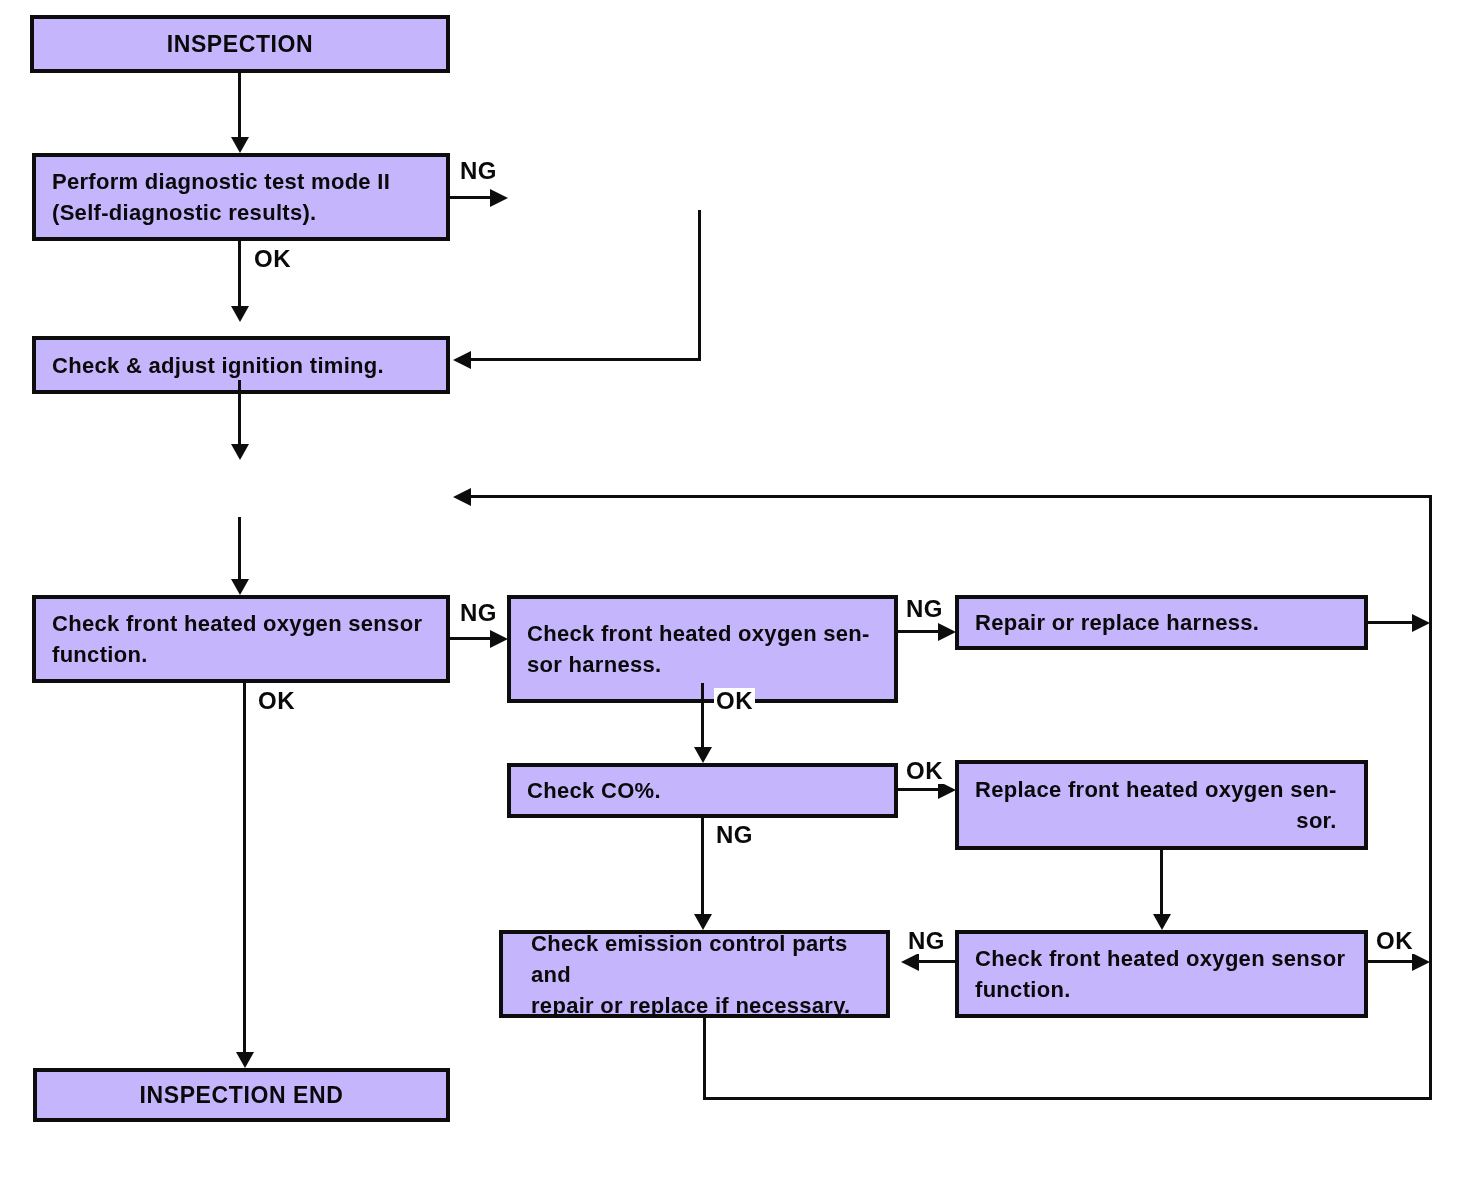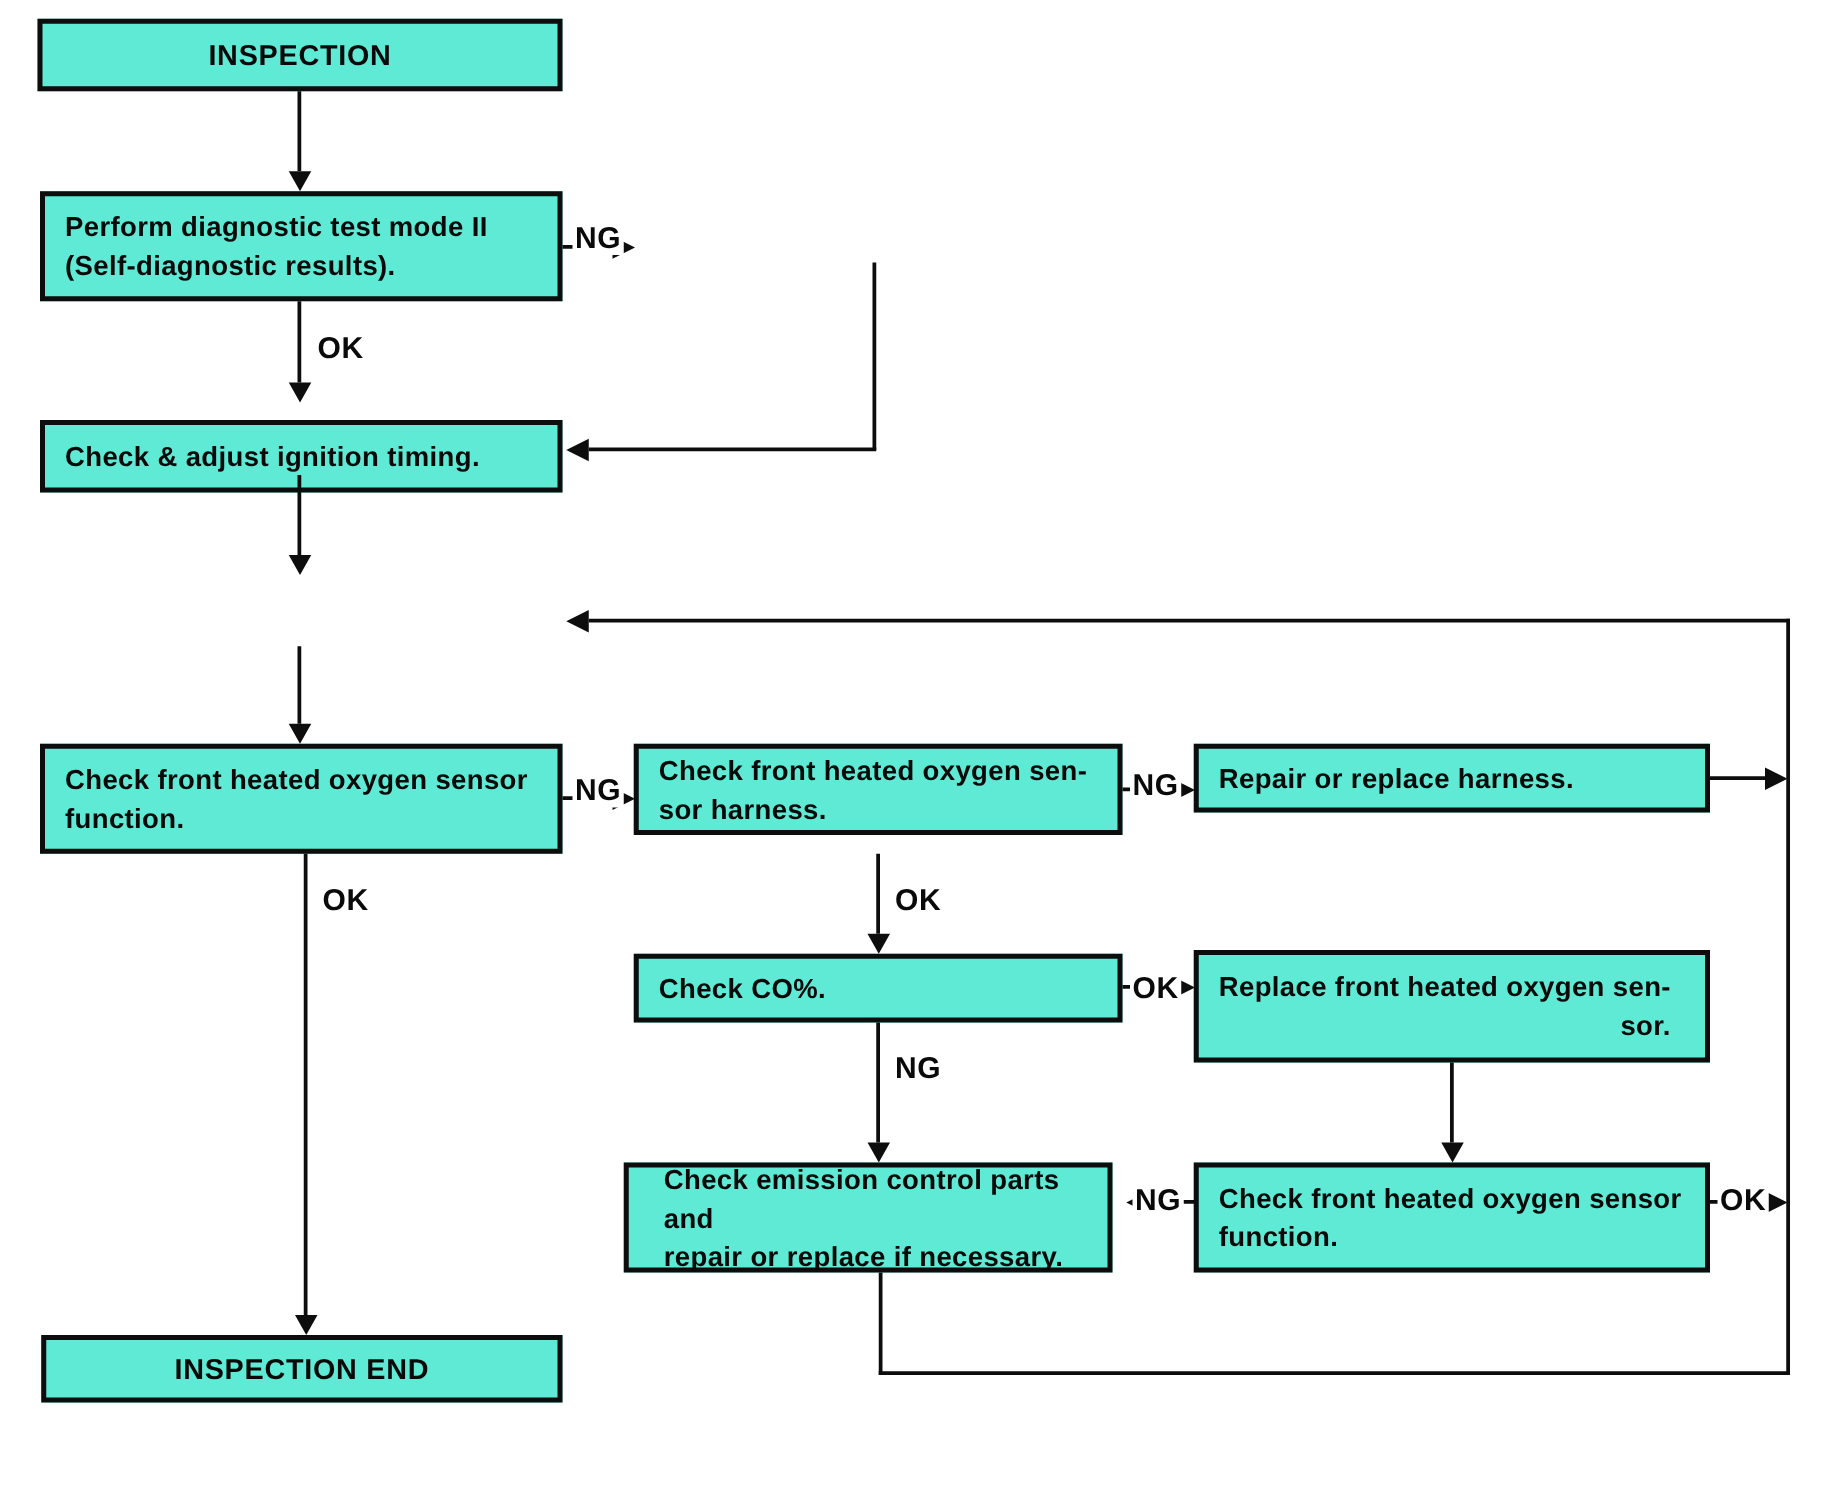"INSPECTION" .node { background: #5eead4 -> #c4b5fd }
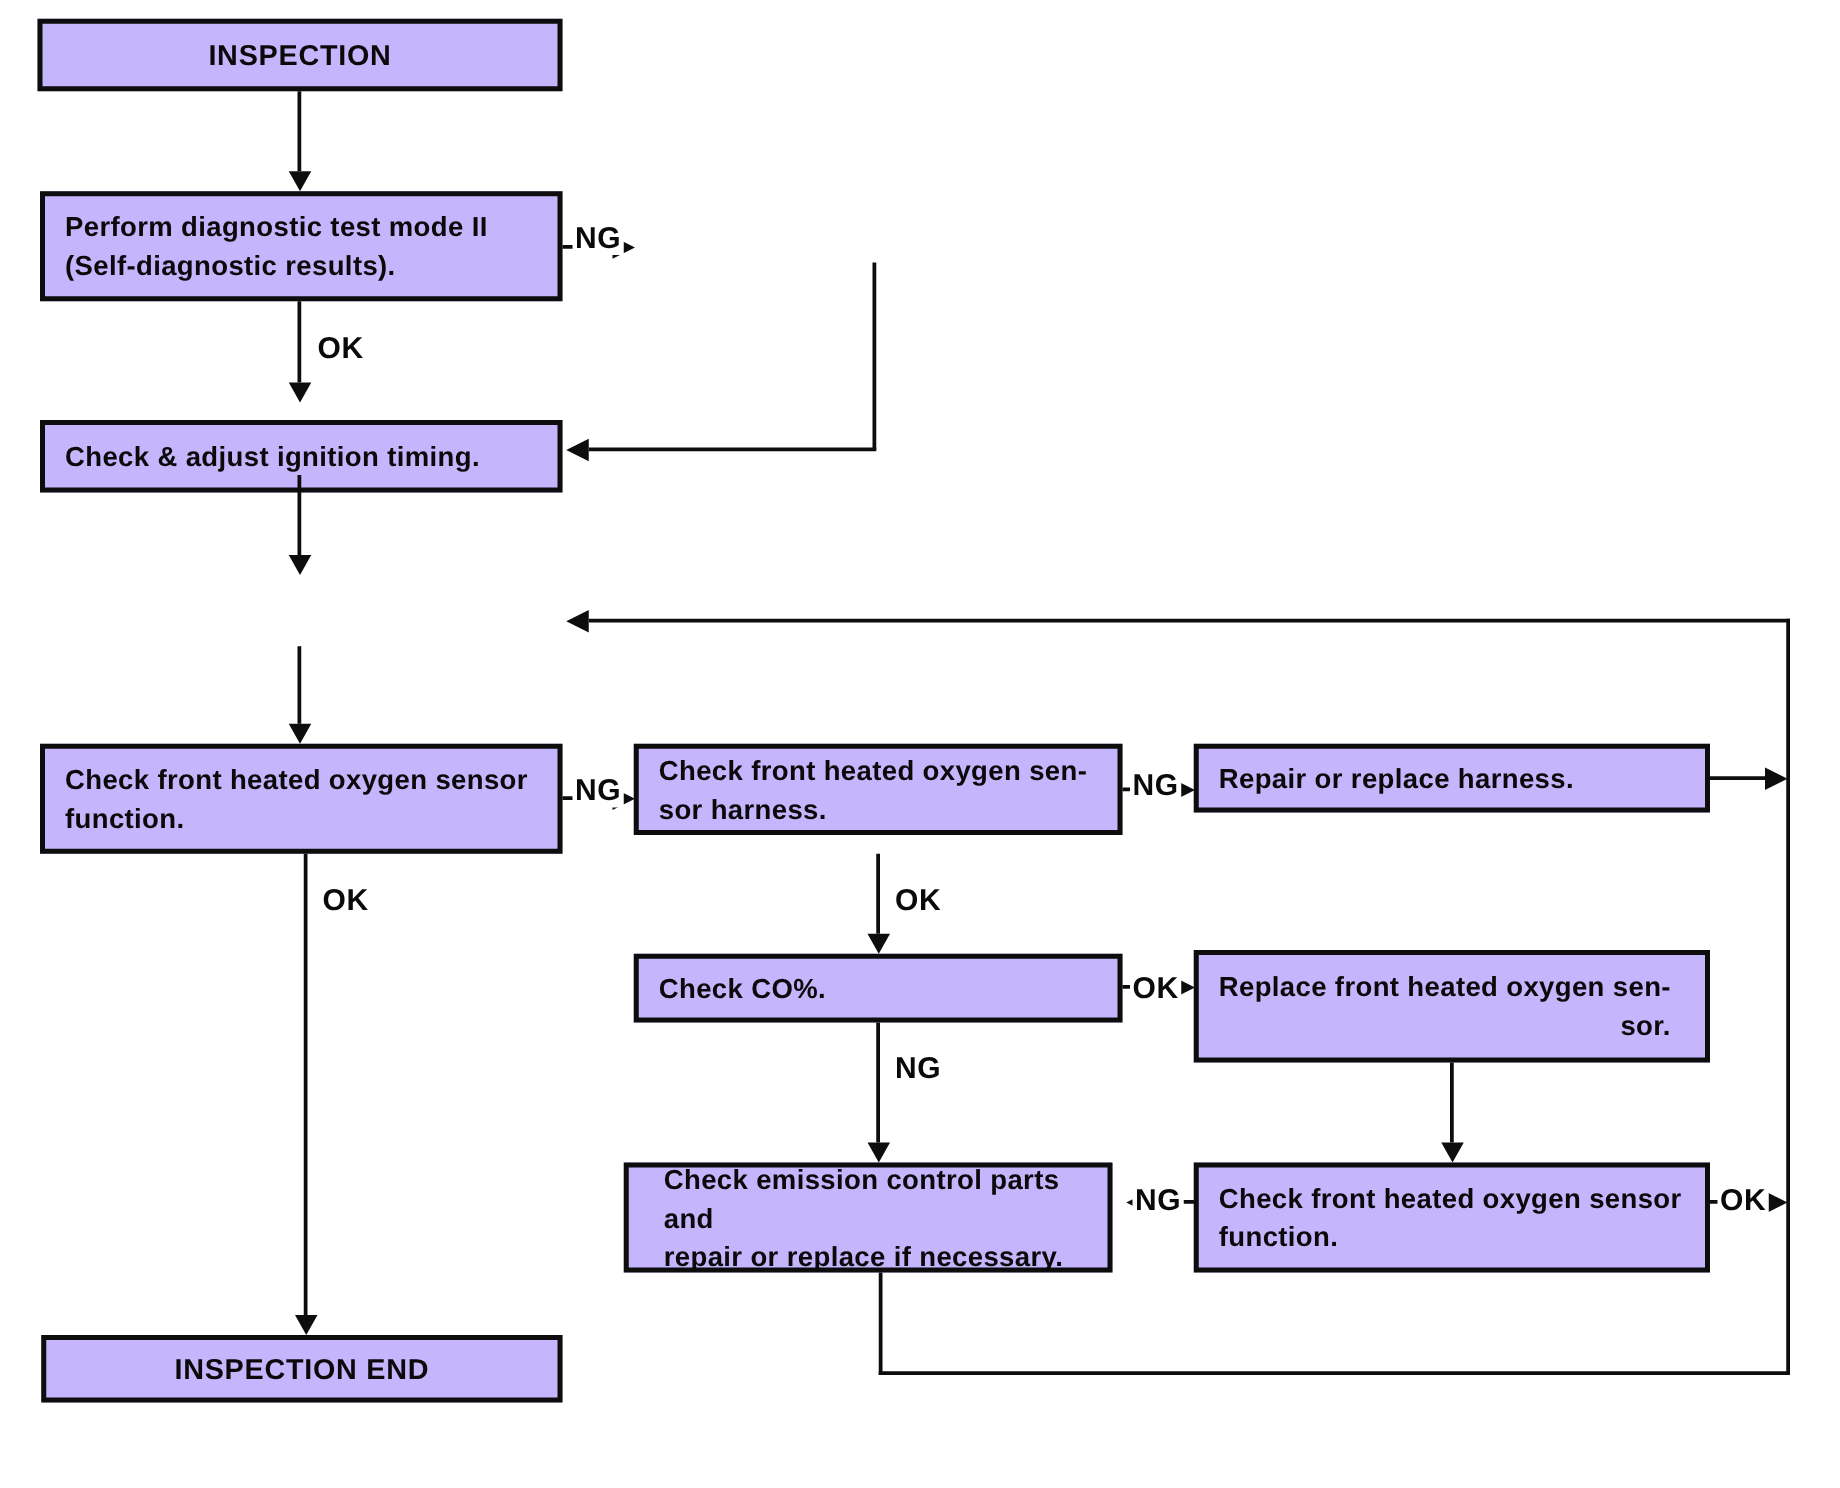"NG" .edge-label { margin-top: 20px -> none }
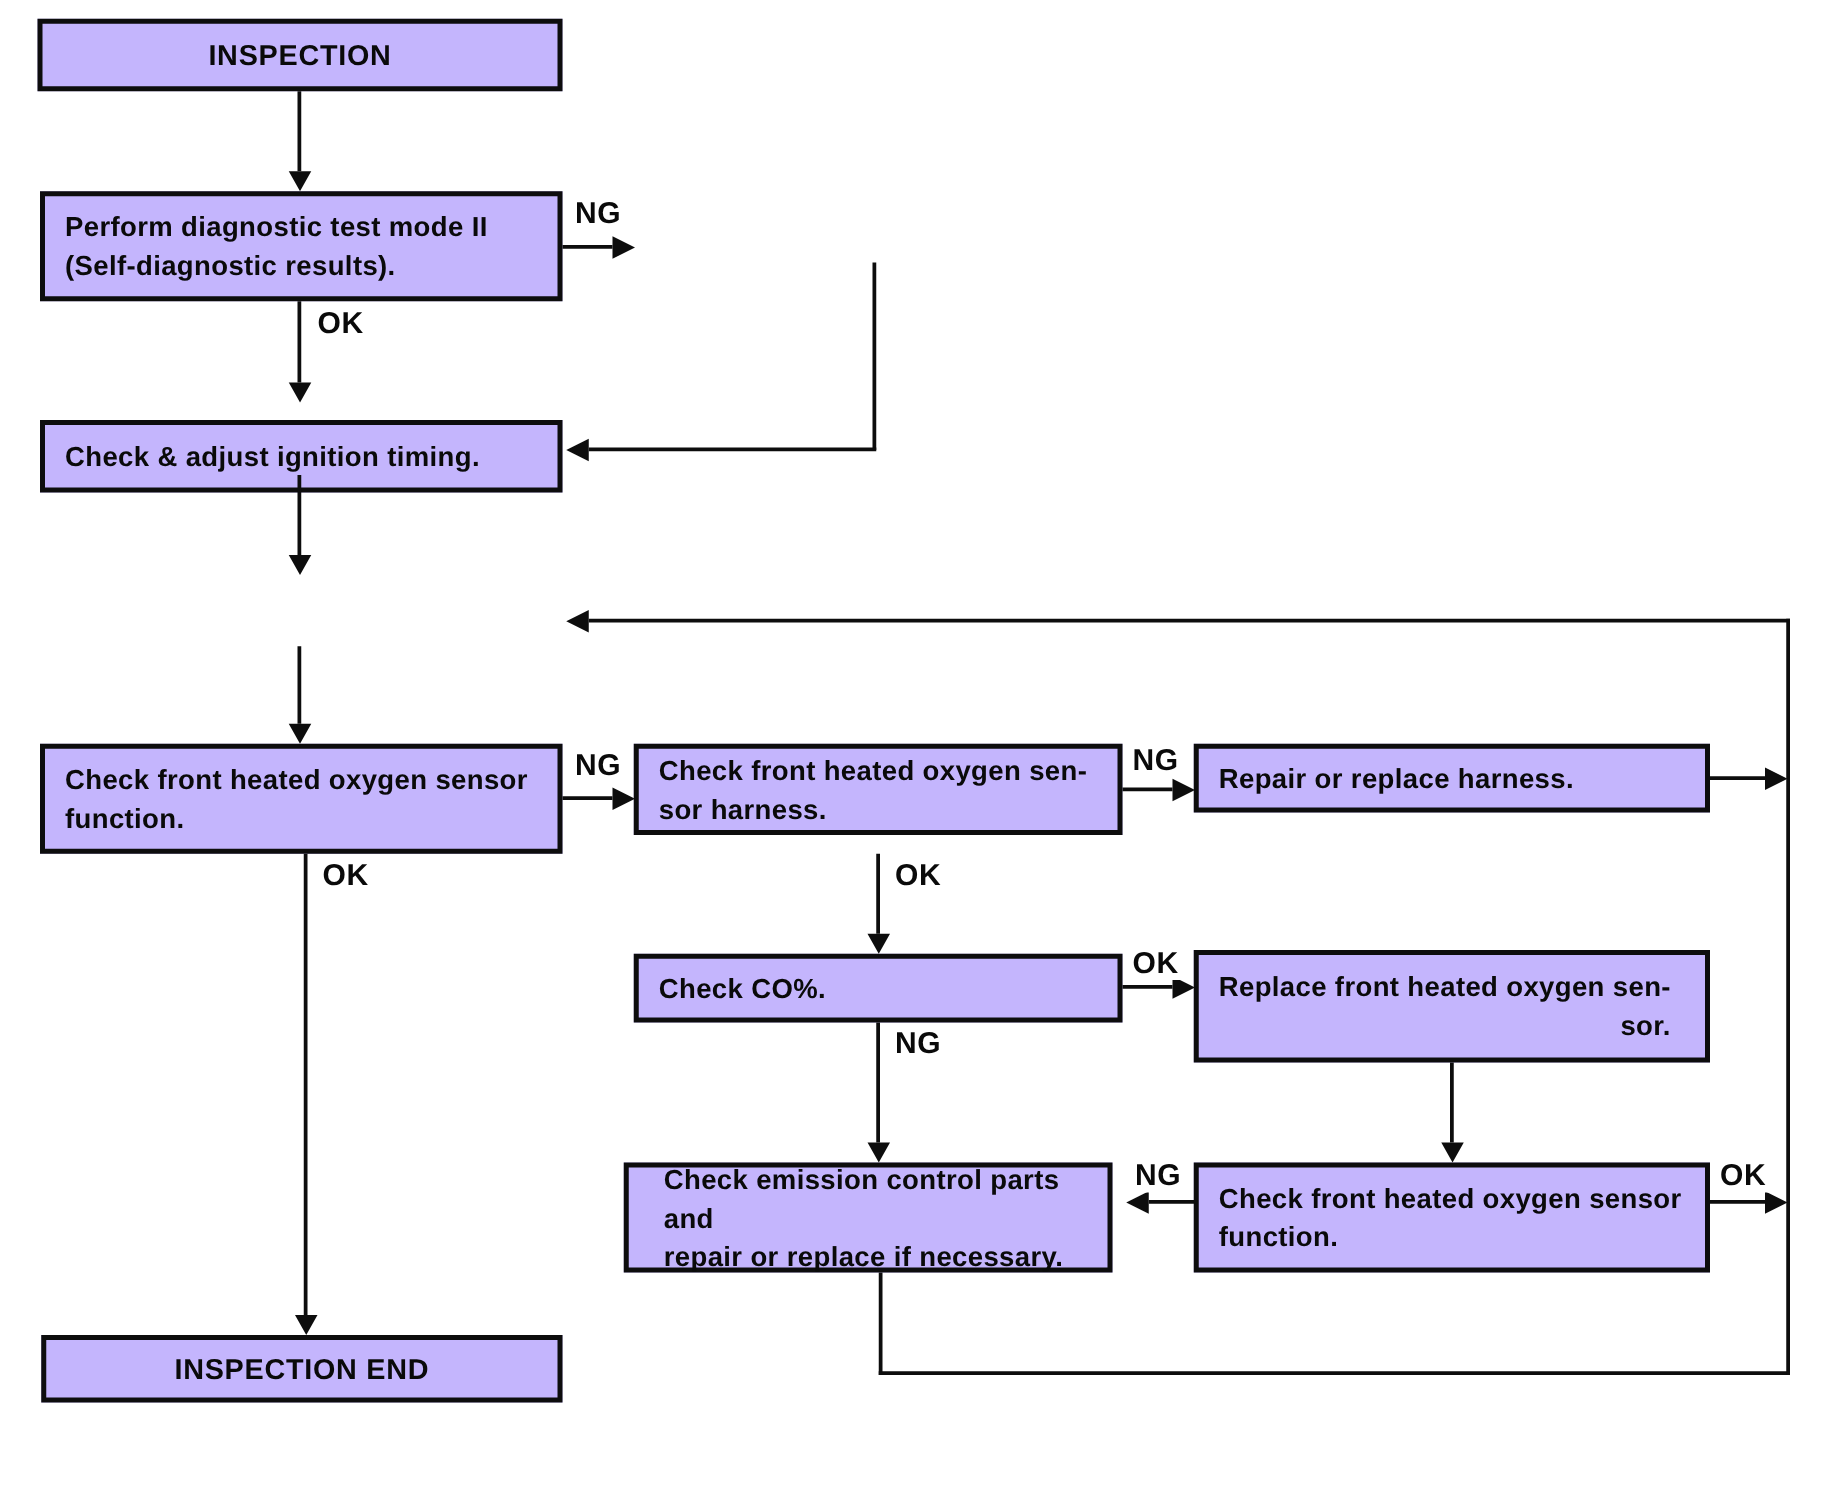"Check front heated oxygen sen-" div.node { height: 73px -> 108px }
